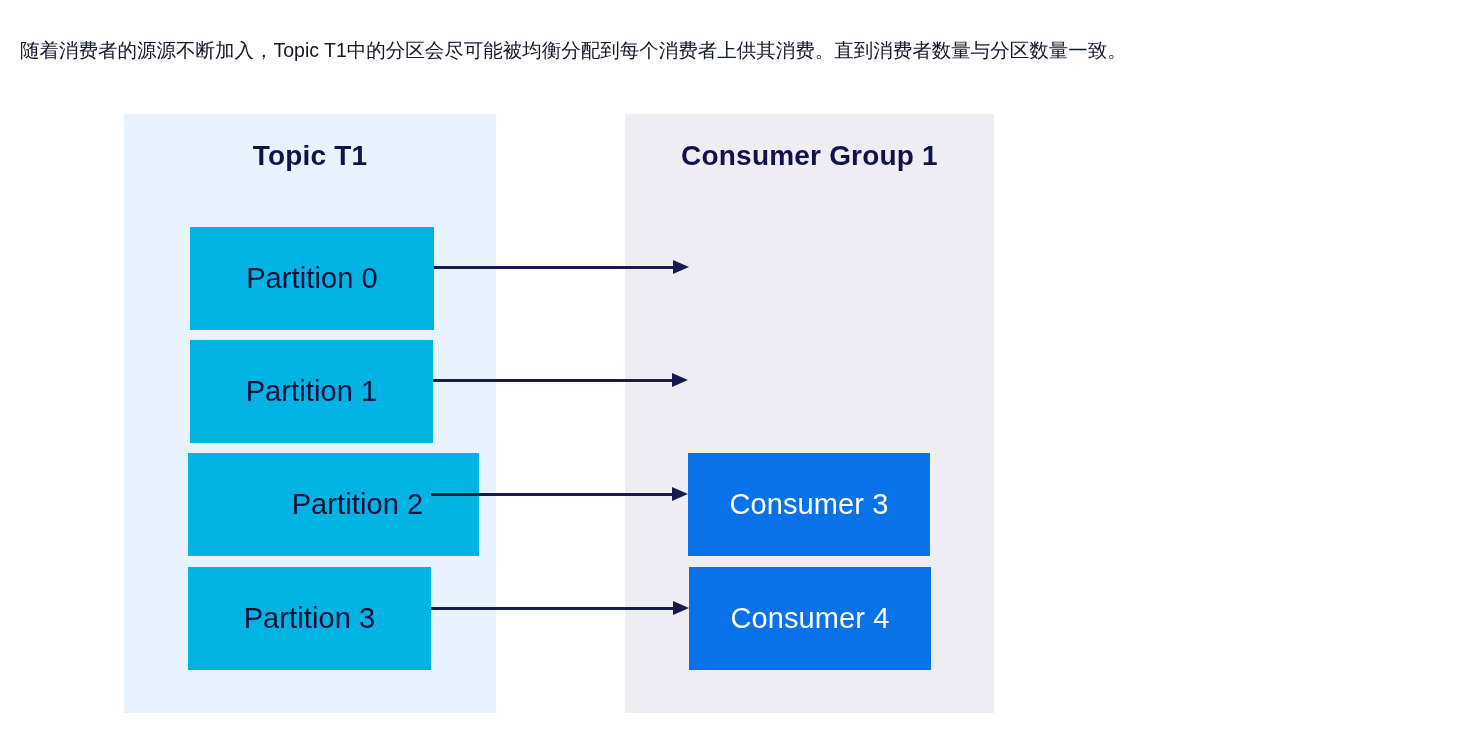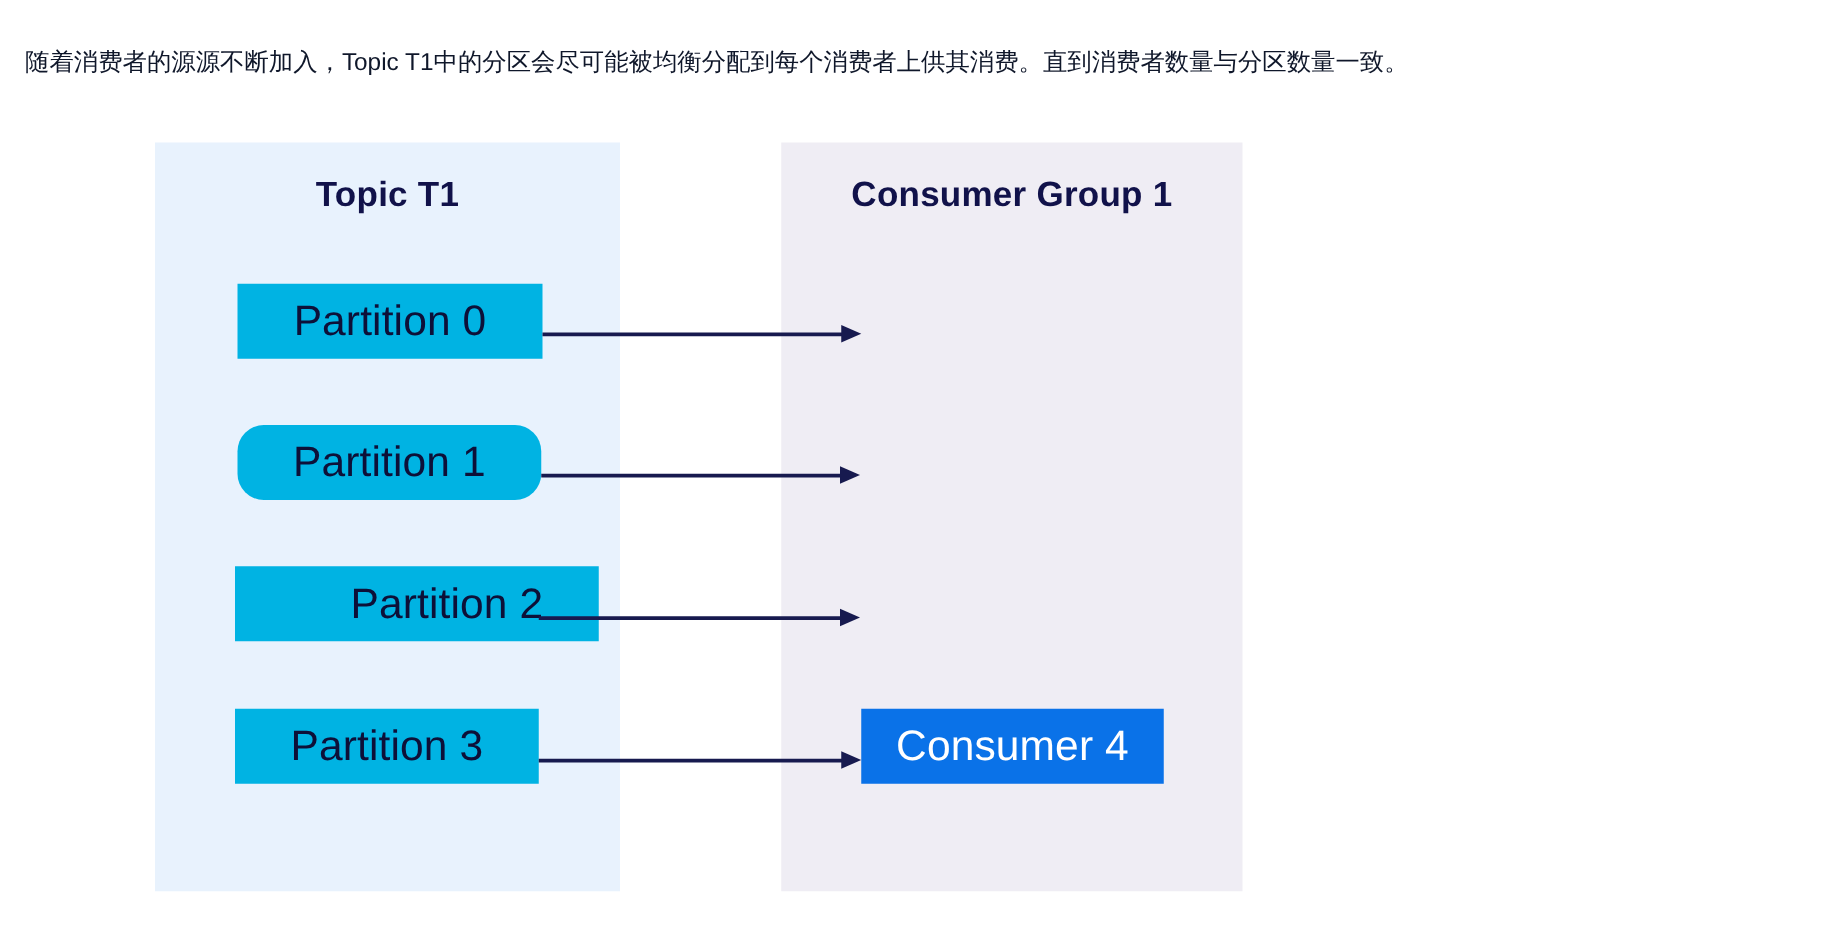"Partition 0" .node { font-size: 34px -> 29px; height: 60px -> 103px }
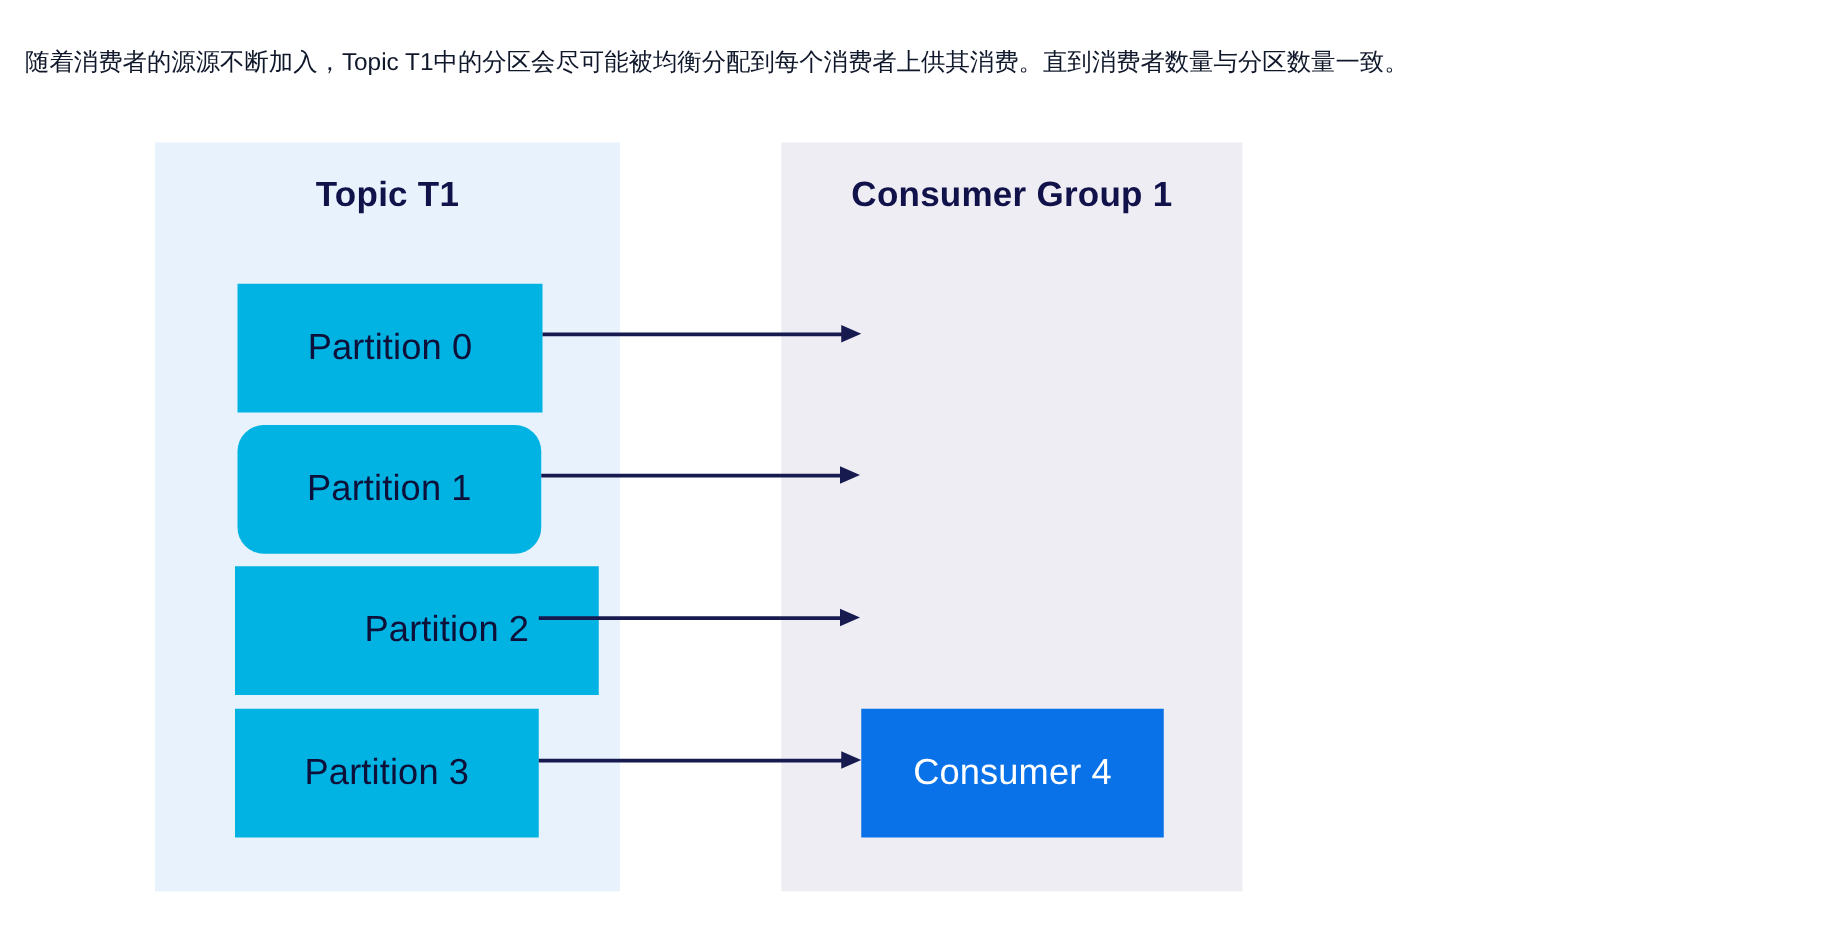"Partition 1" div.node { border-radius: 21px -> none }
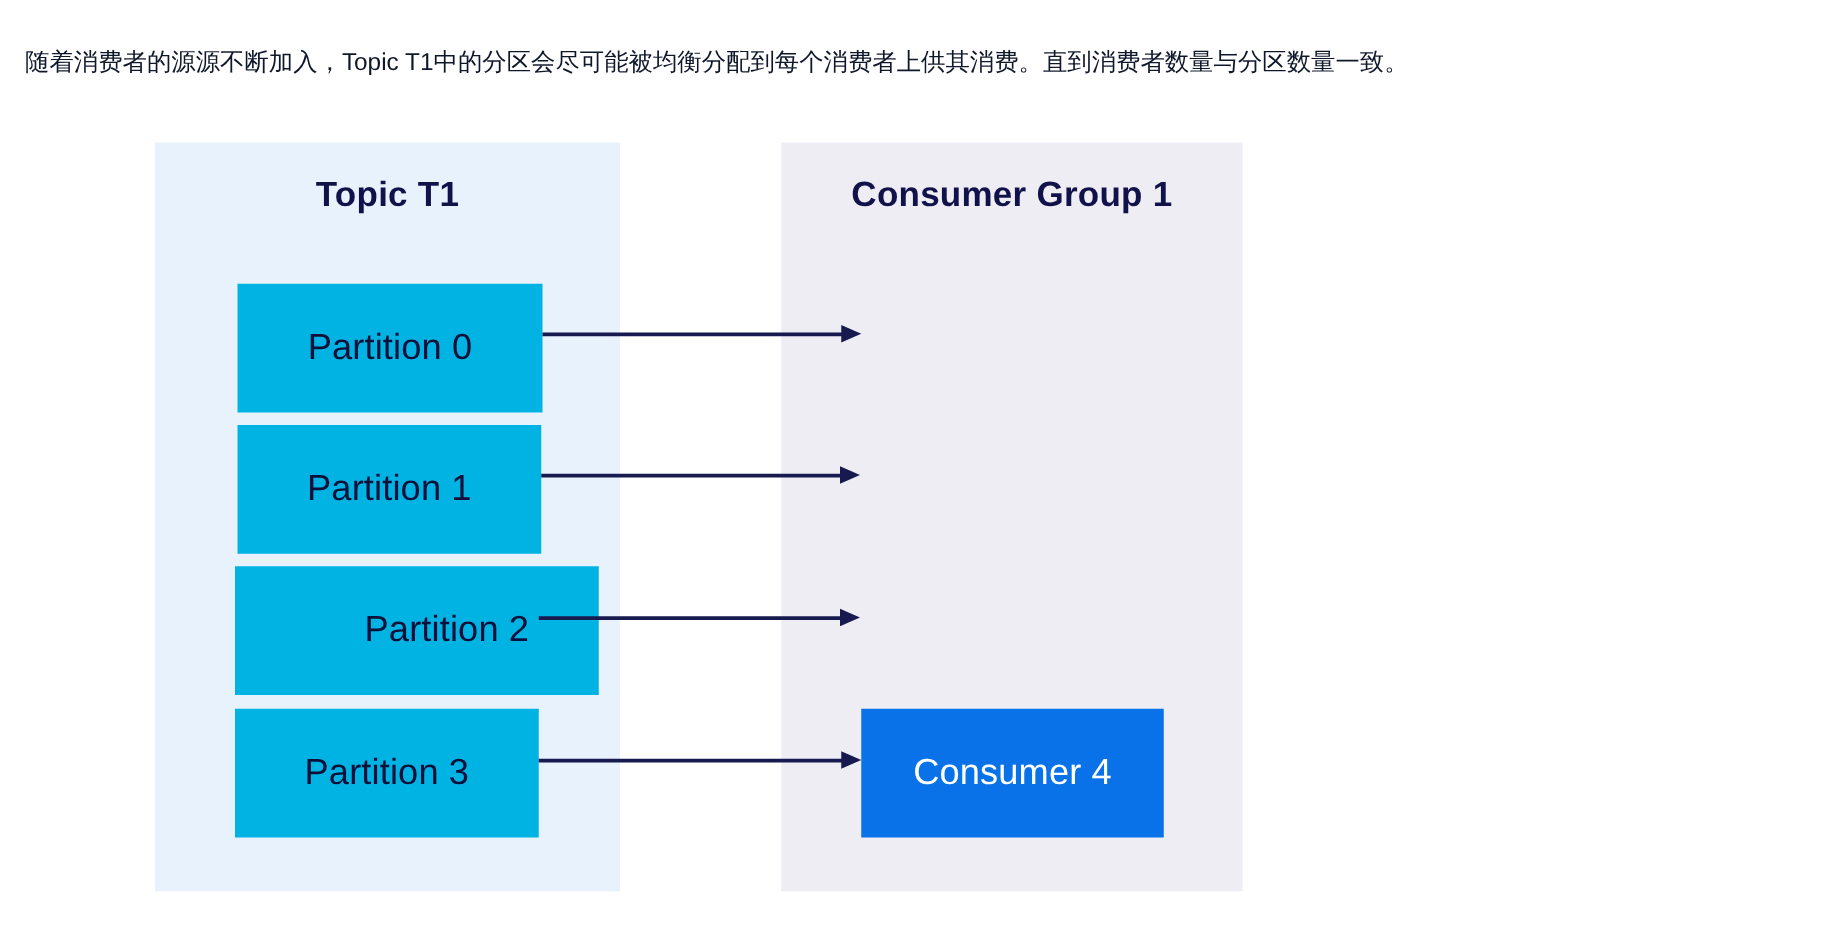"Consumer 3" div.node { html: none -> <div> <span>Consumer 3</span> </div> }
